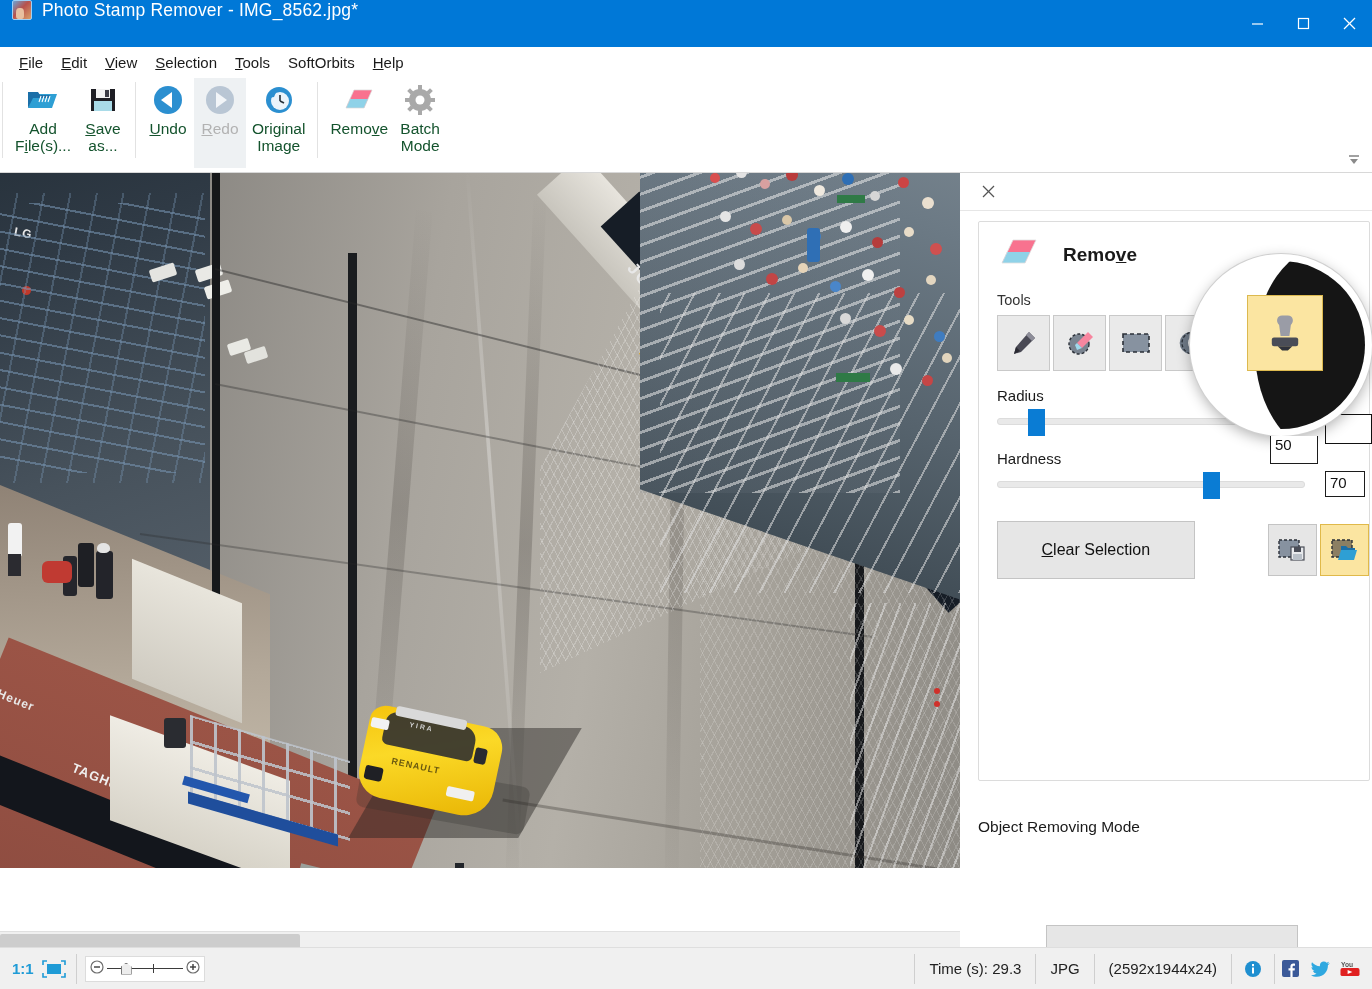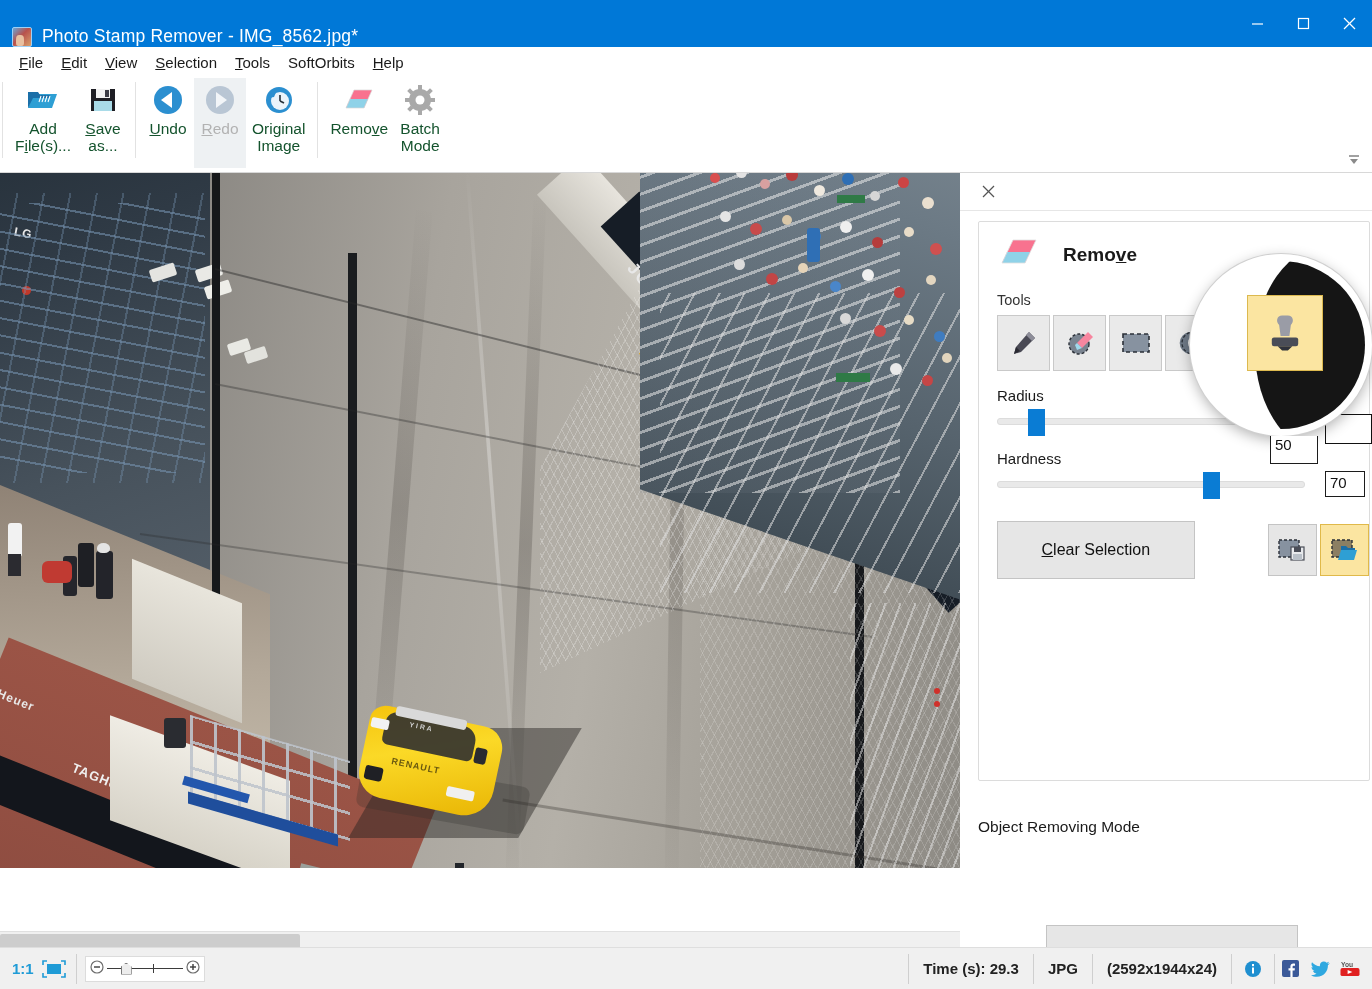"Photo Stamp Remover - IMG_8562.jpg*" #titlebar { align-items: flex-end -> flex-start }
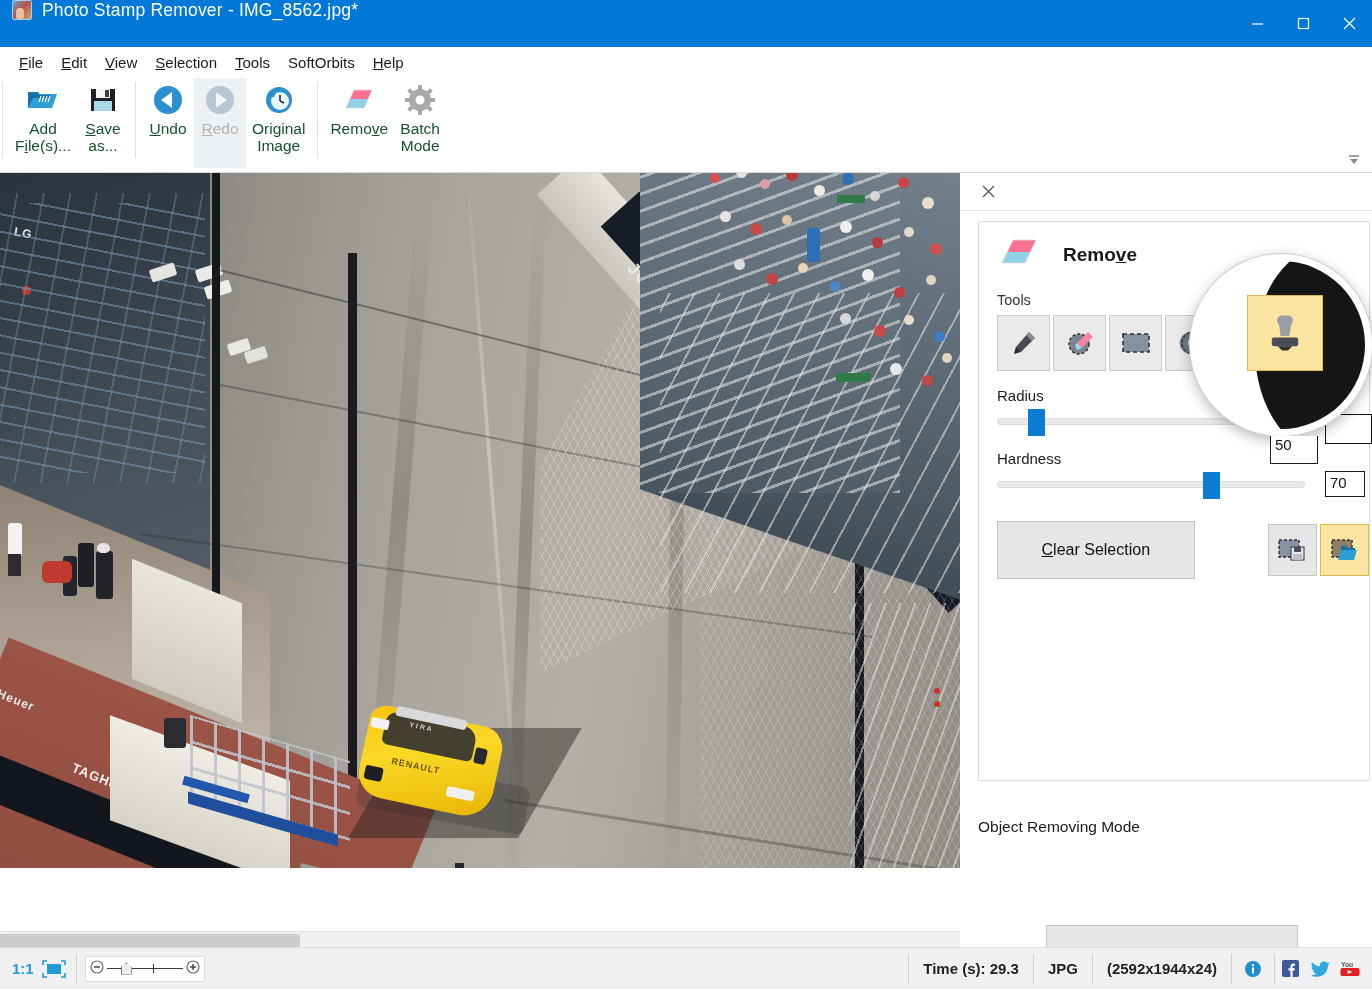"Time (s): 29.3" .sb-cell { font-weight: bold -> none }
